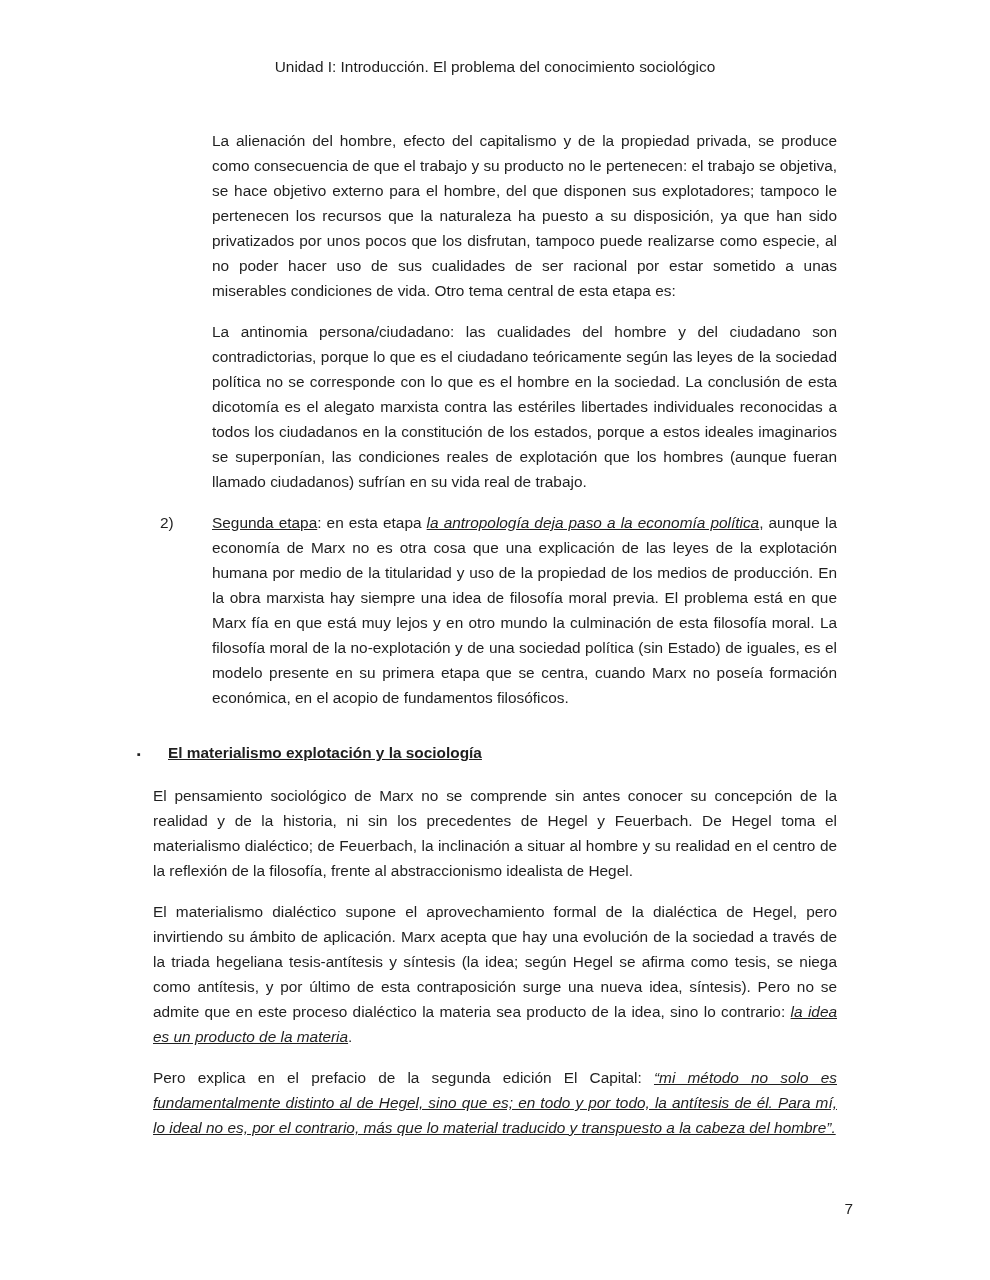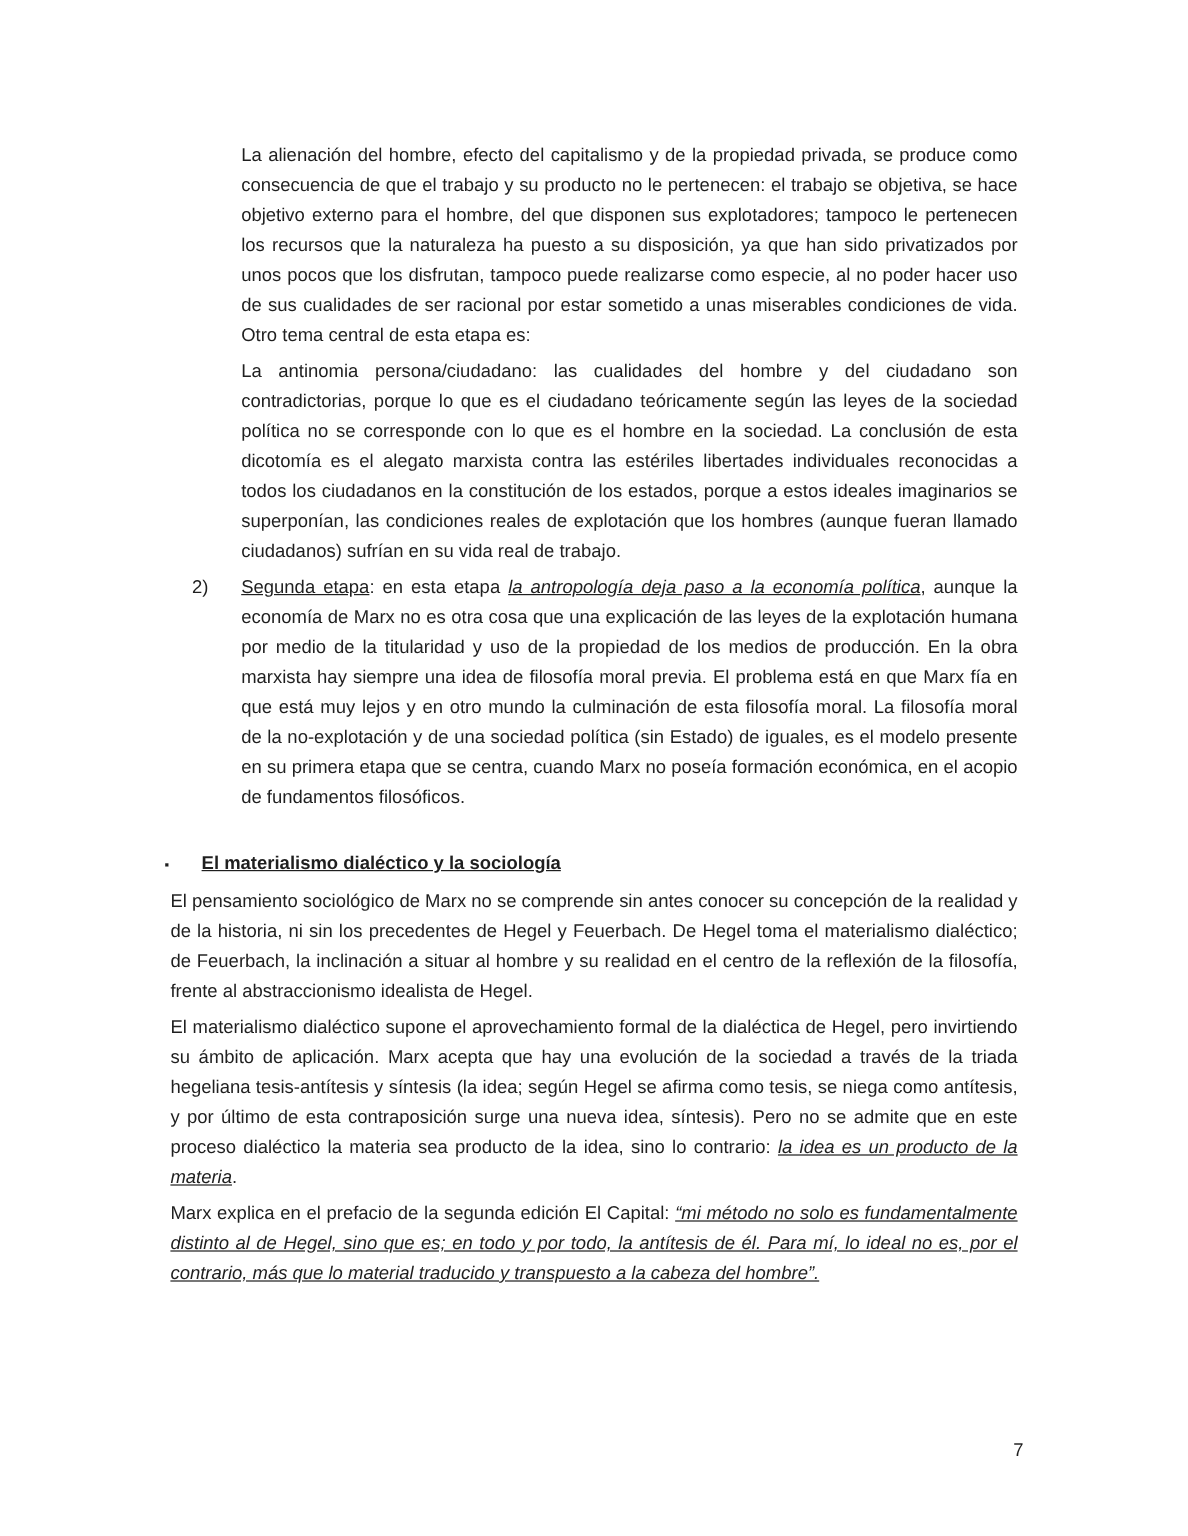"Unidad I: Introducción. El problema" div.doc-header { html: none -> <div>Unidad I: Introducción. El problema del conocimiento sociológico</div> }
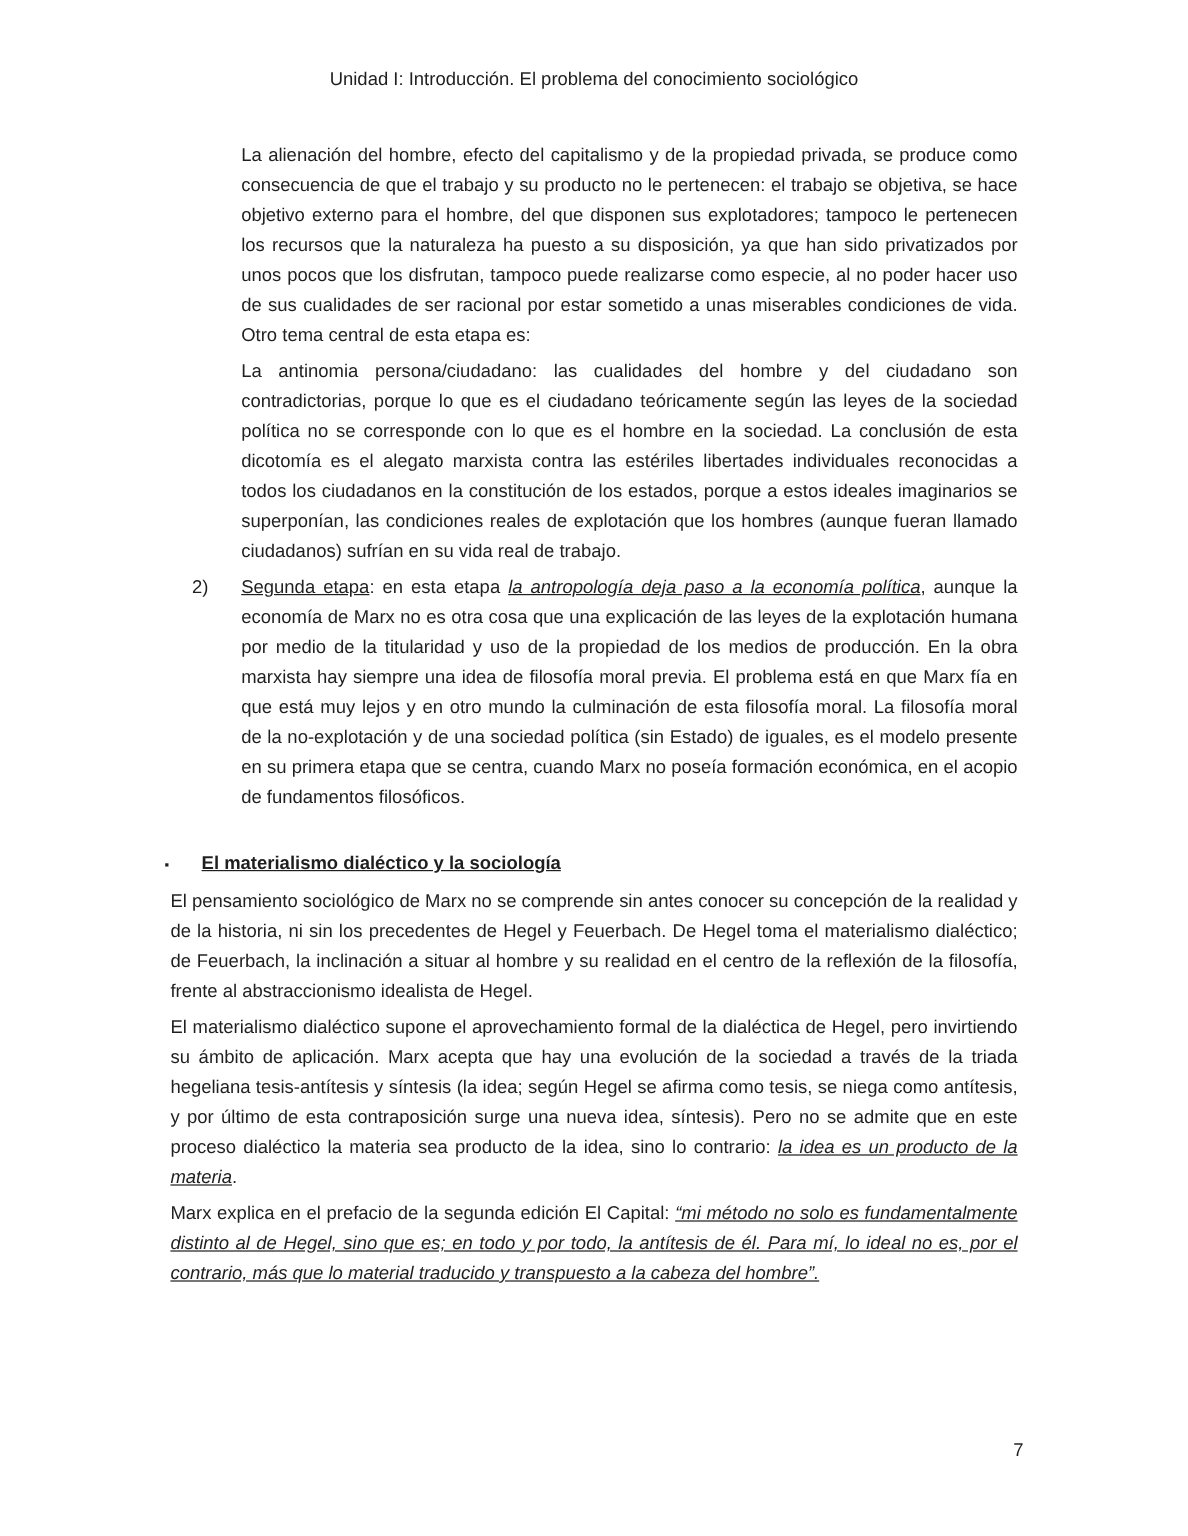"La alienación del hombre, efecto" .content p { margin: 5px -> 16px }
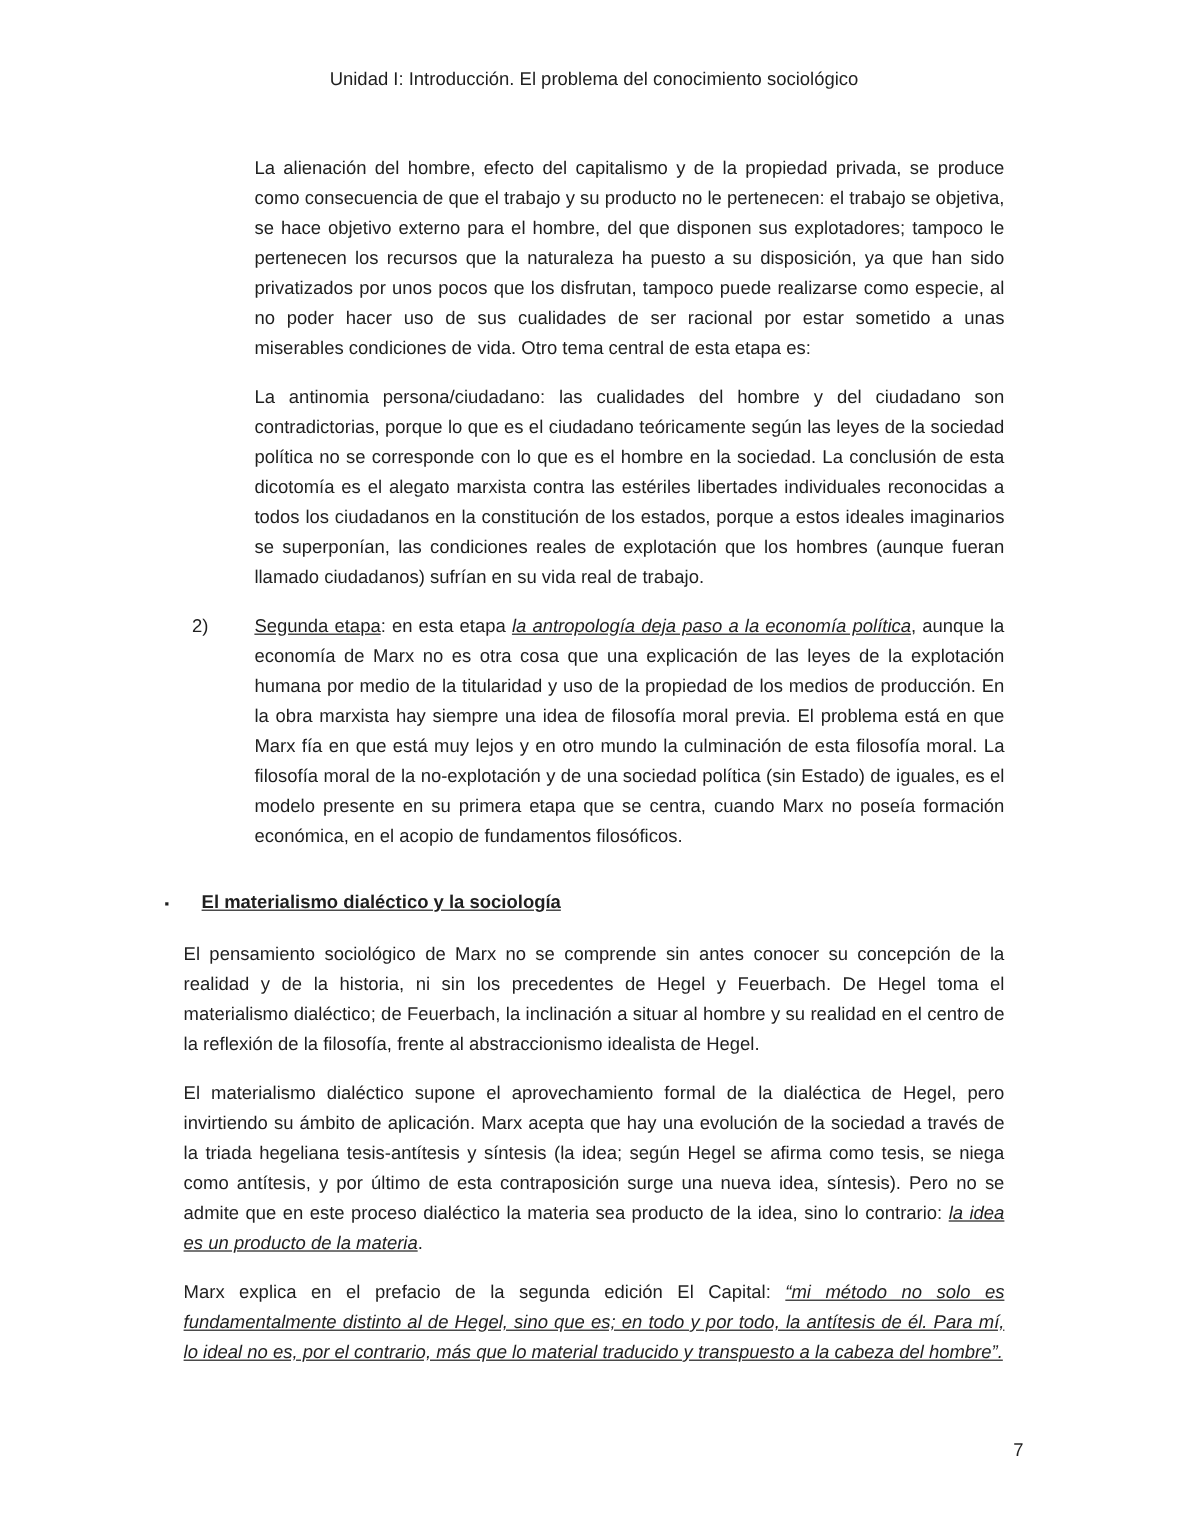"El materialismo dialéctico y la" span.heading-text { text: dialéctico -> explotación }
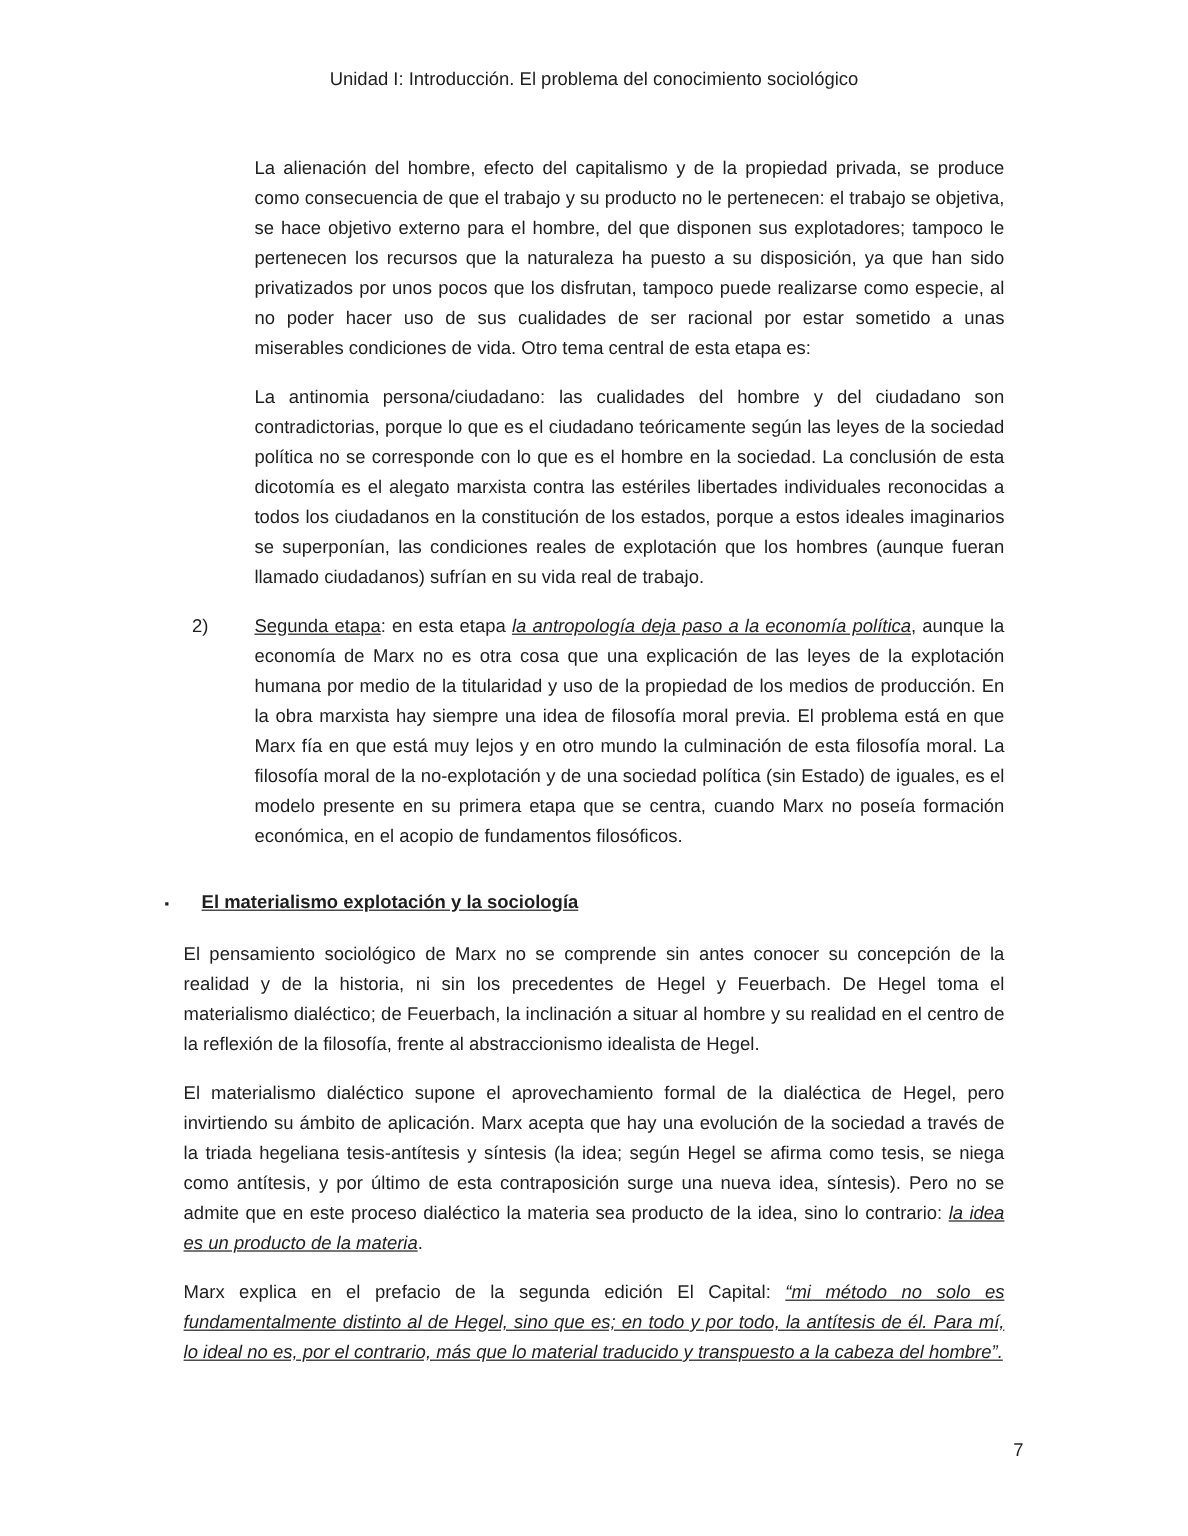"Marx explica en el prefacio" span { text: Marx -> Pero }
